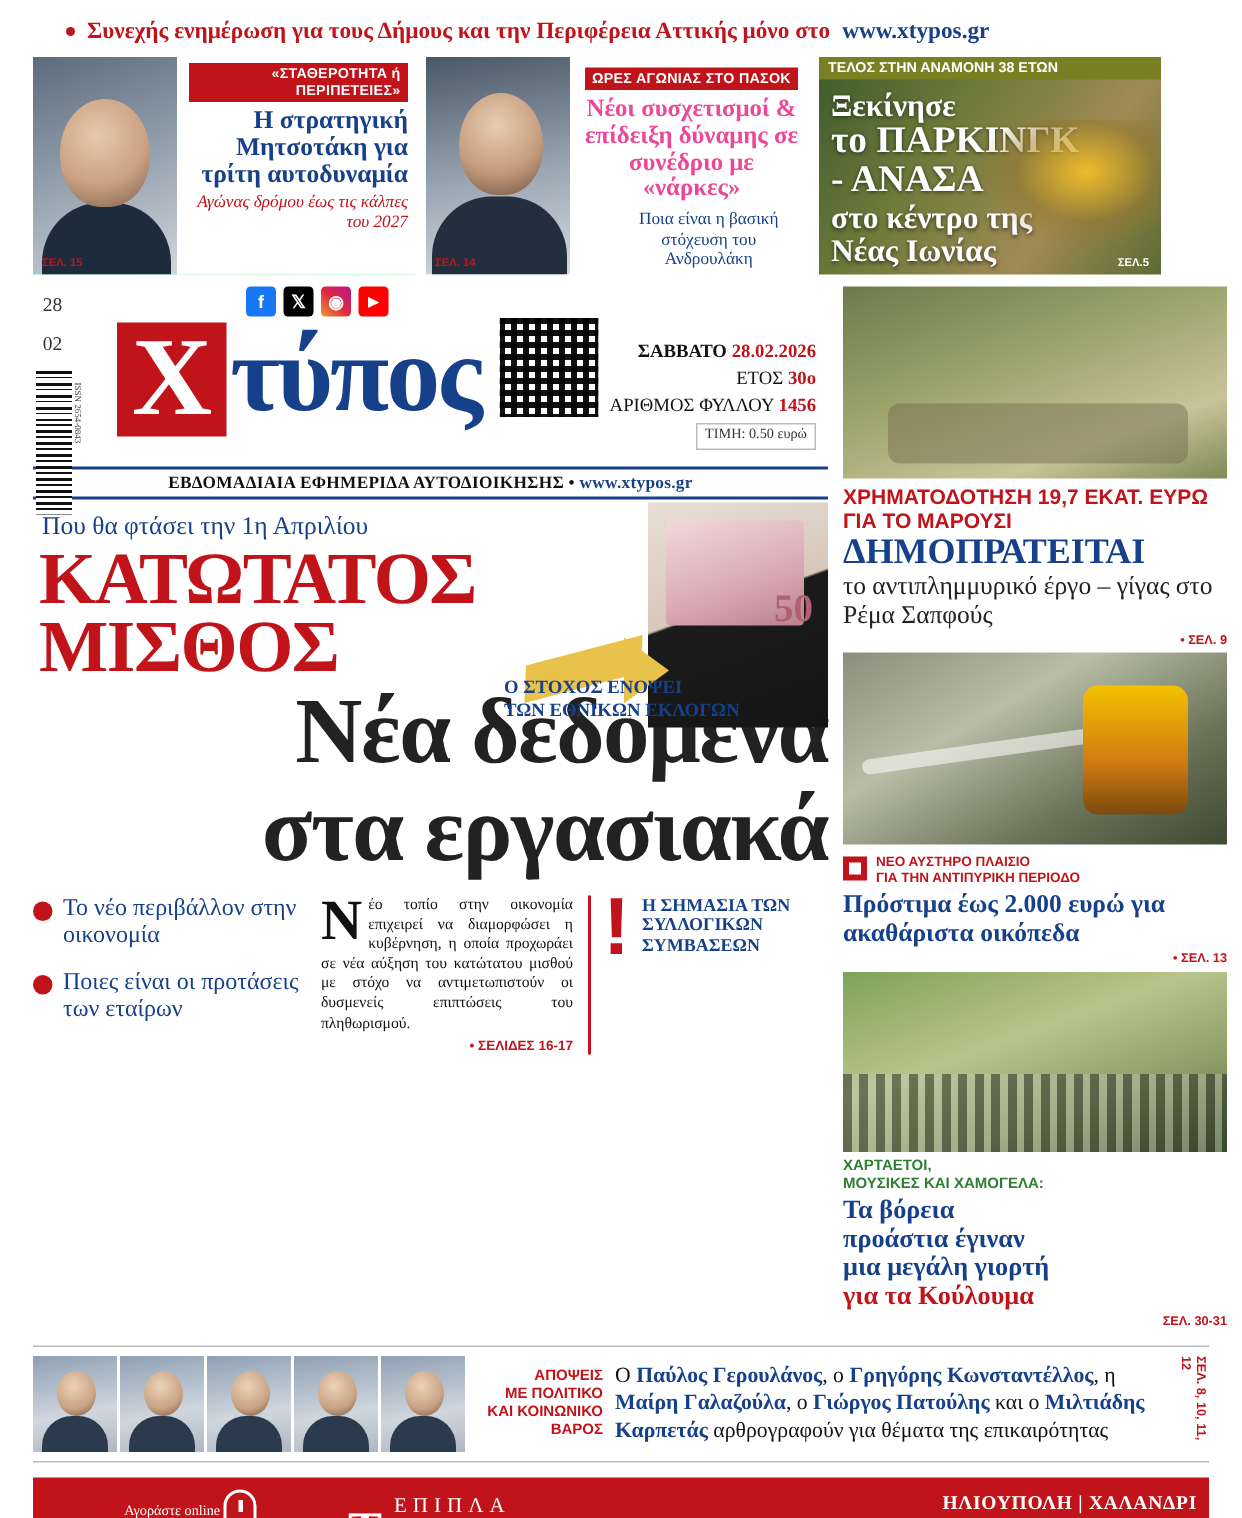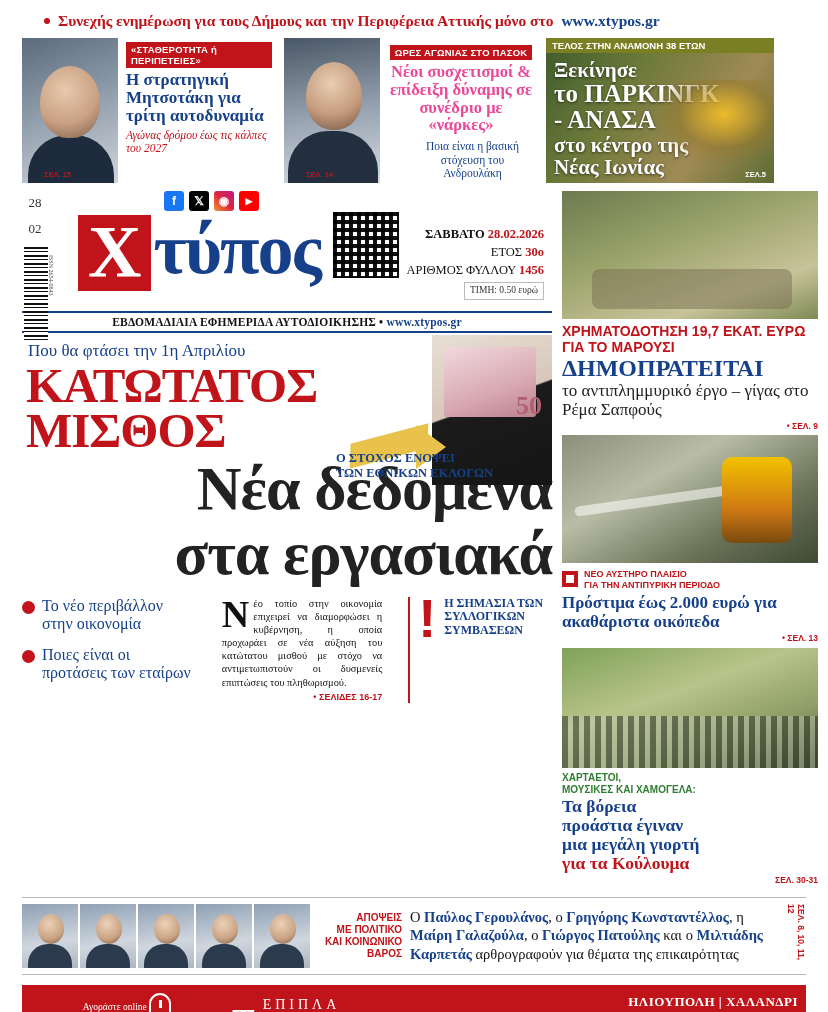"«ΣΤΑΘΕΡΟΤΗΤΑ ή ΠΕΡΙΠΕΤΕΙΕΣ»" .t1 { text-align: none -> right }
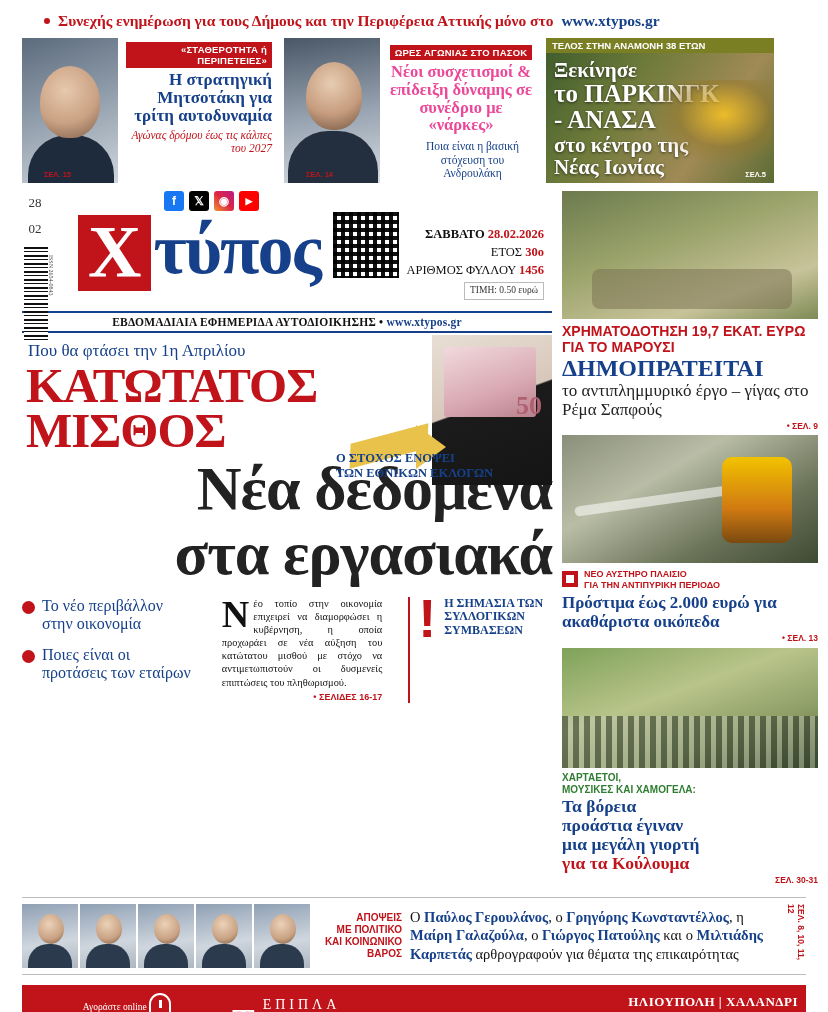"ΣΕΛ. 15" .pagetag { margin-left: 16px -> none }
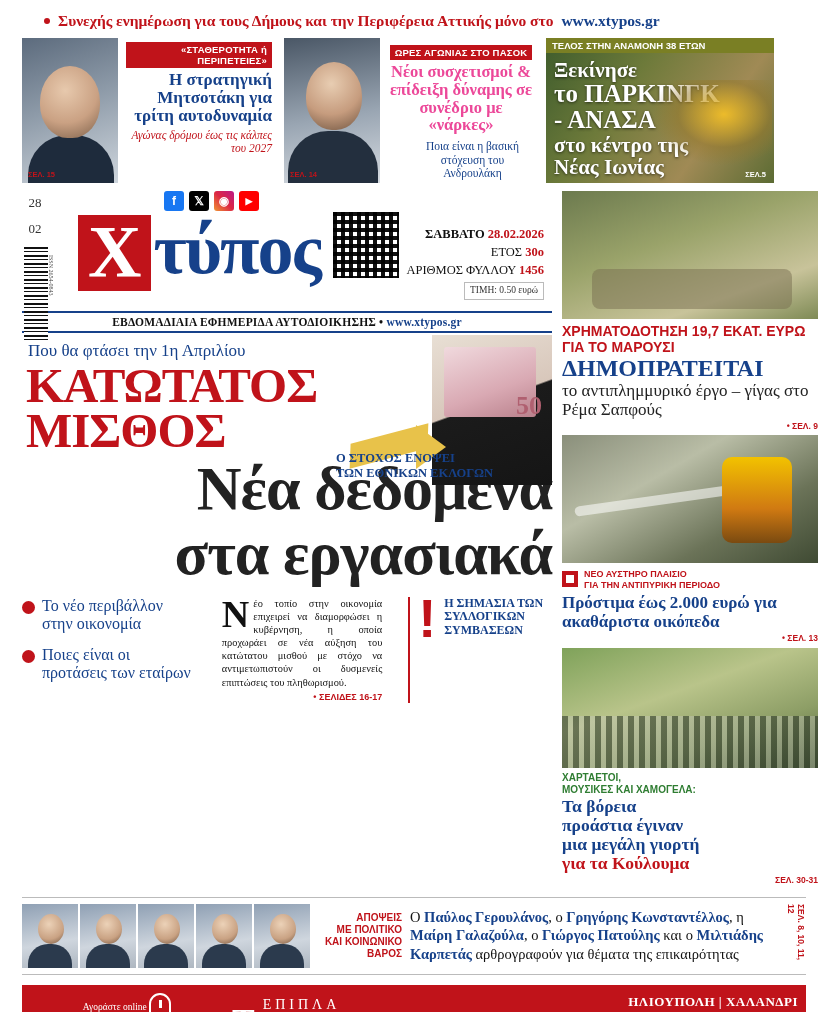"Το νέο περιβάλλον στην οικονομία" .bullets { gap: 26px -> 10px }
